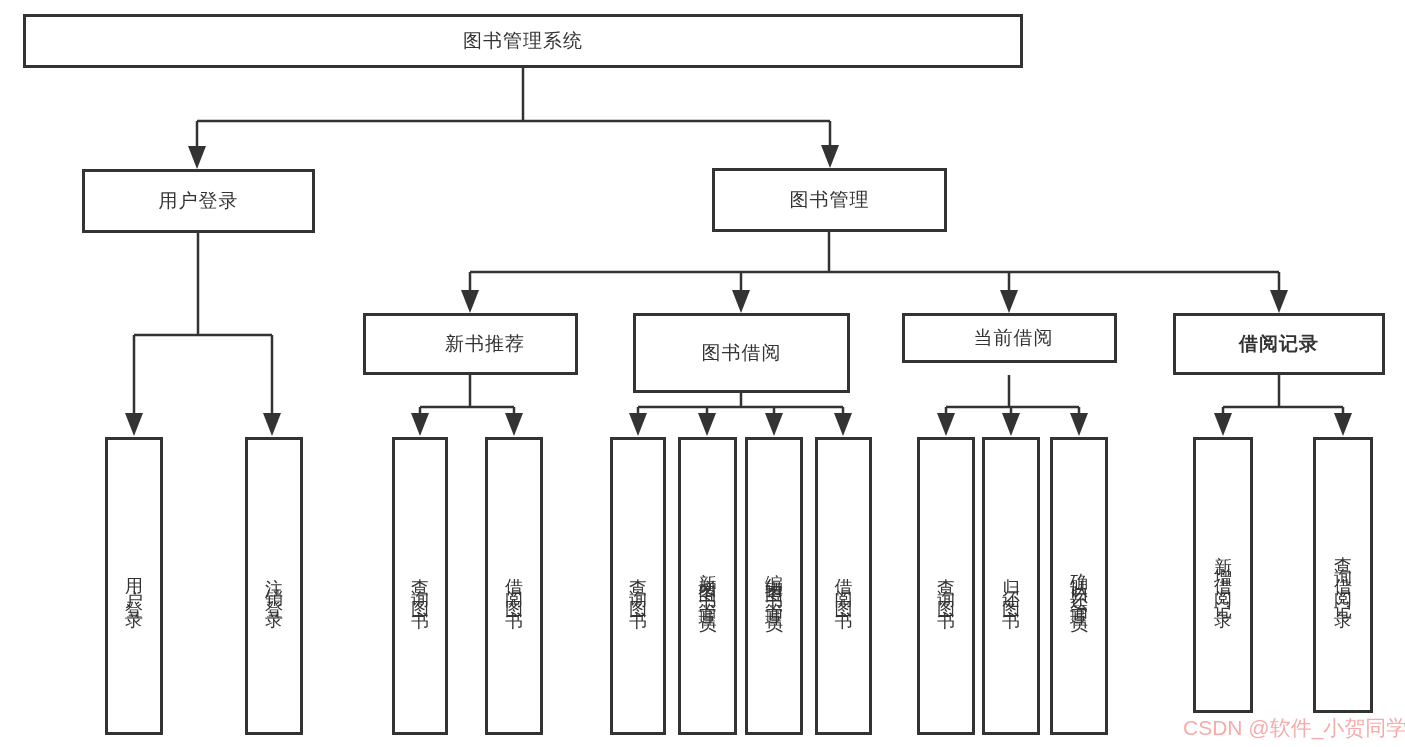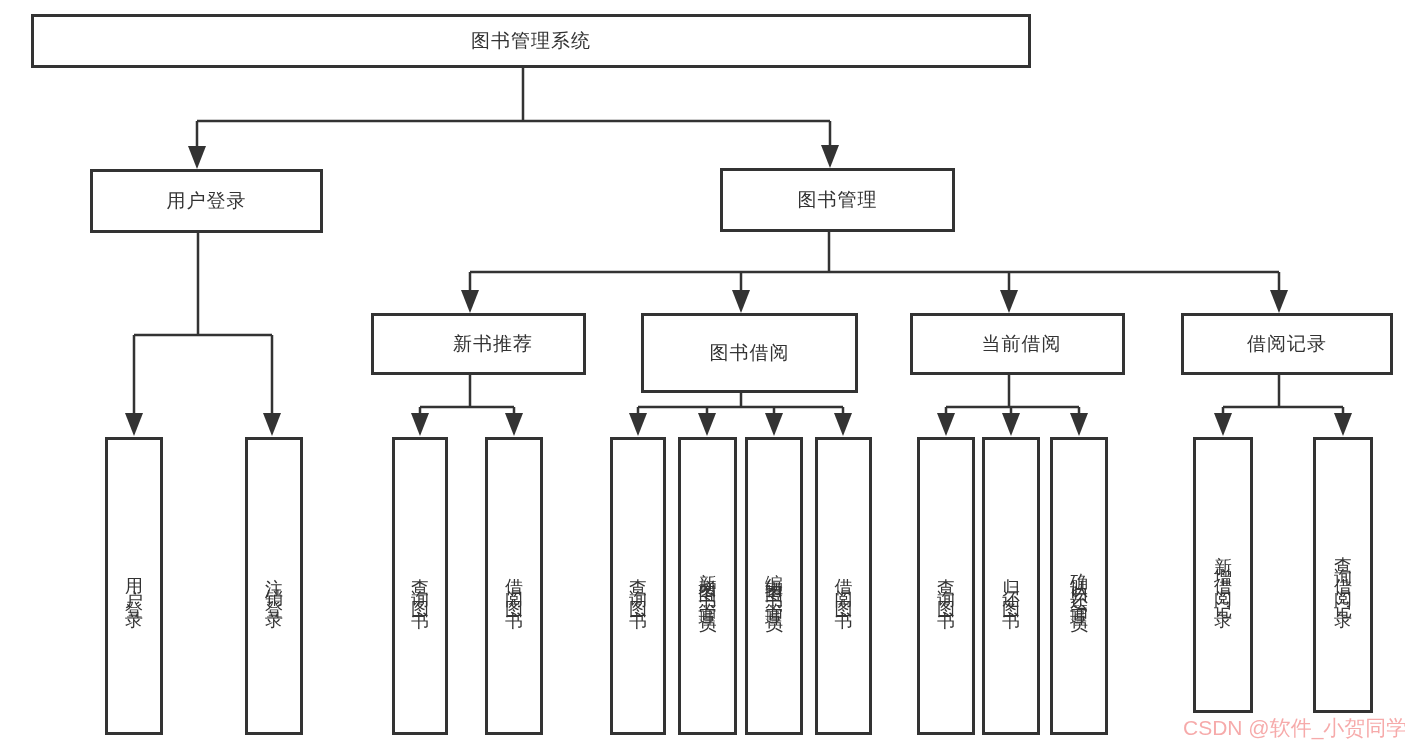"图书管理系统" .box { margin-left: 8px -> none }
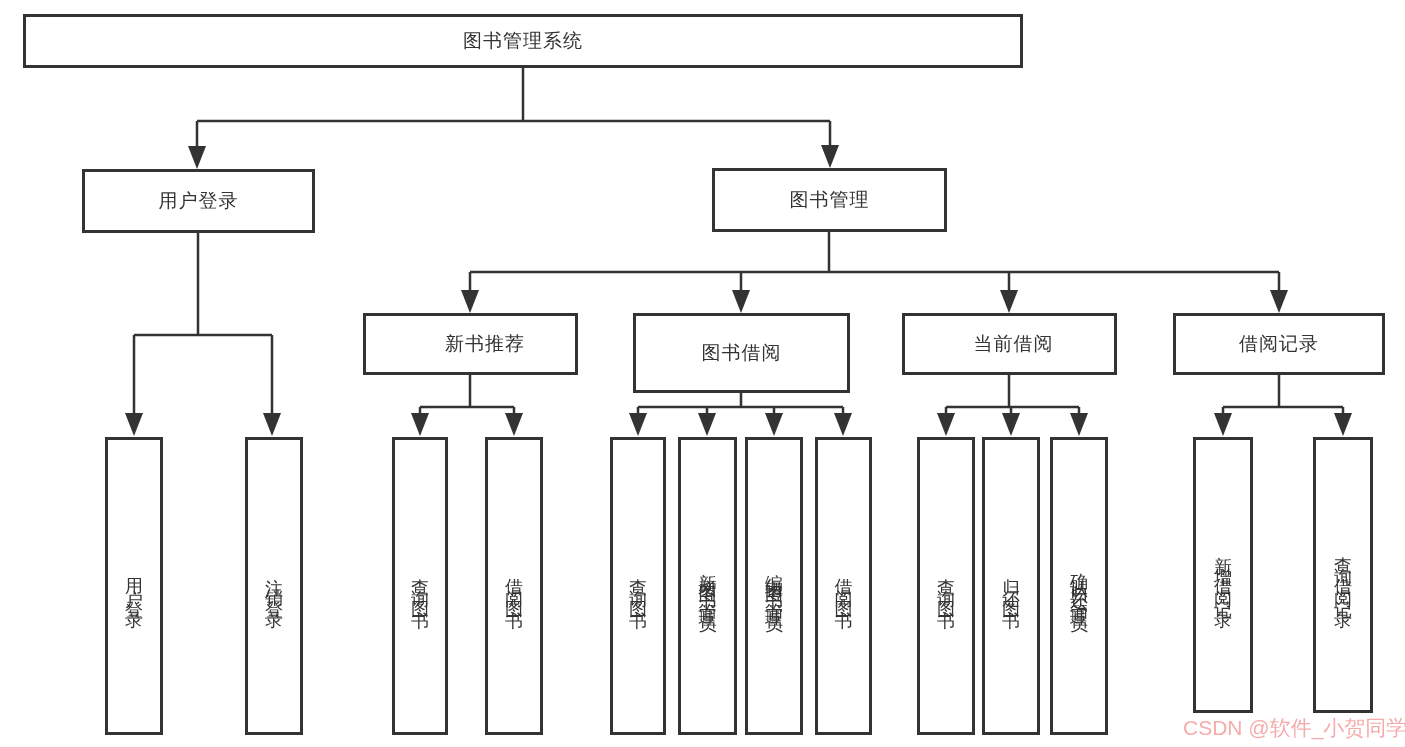"当前借阅" div.box { height: 62px -> 50px }
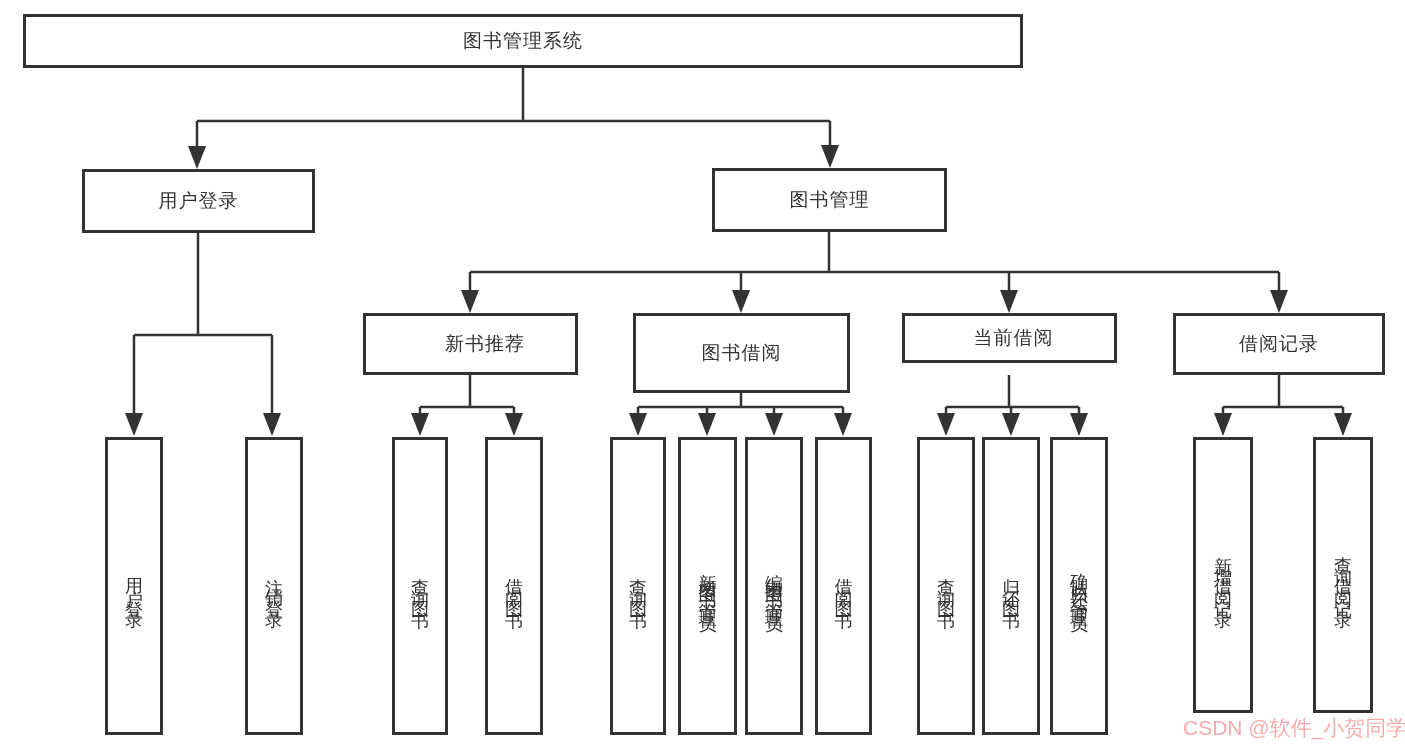"借阅记录" div.box { font-weight: none -> bold }
